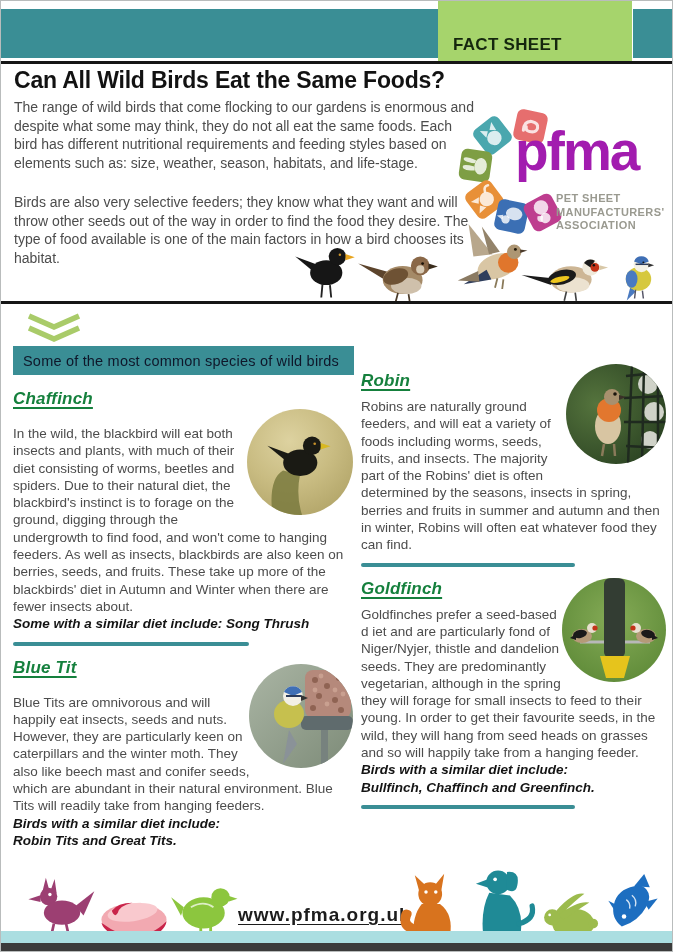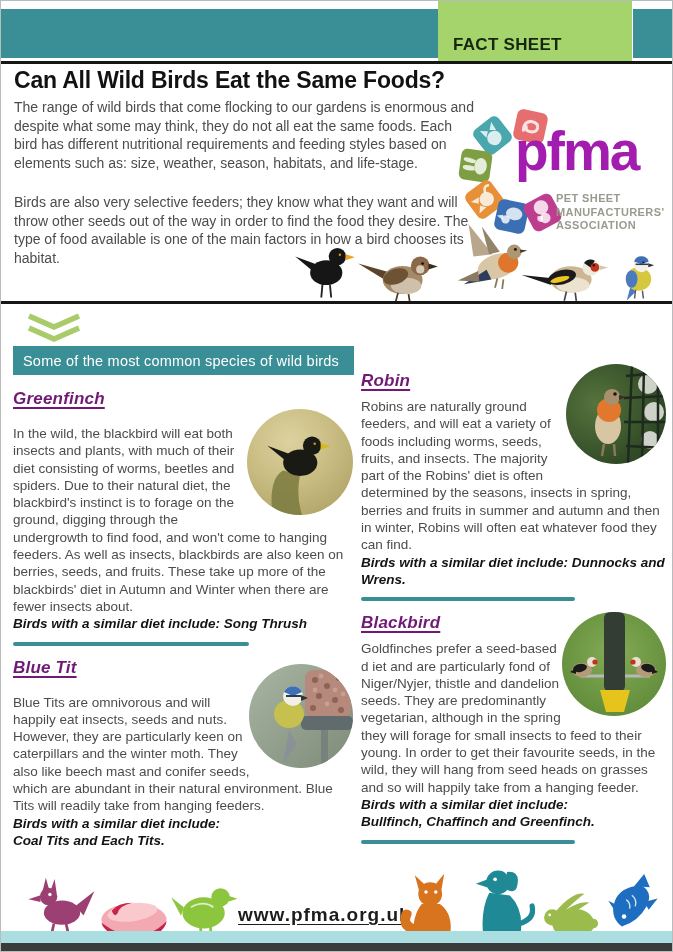"Some of the most common" .banner span { color: #ffffff -> #0f172a }
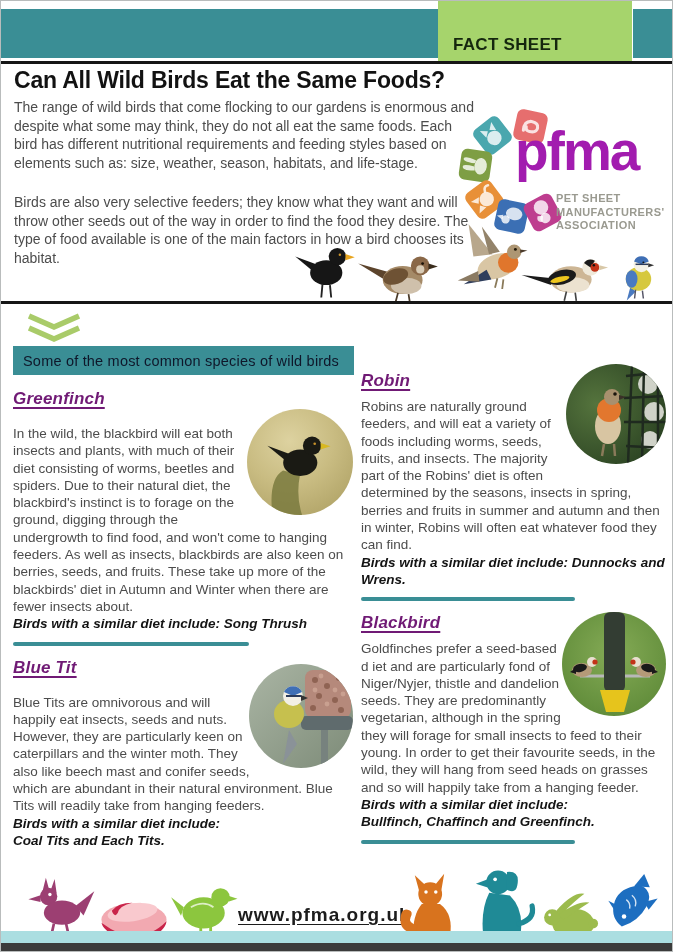"Robin" .col h2 { color: #701a75 -> #15803d }
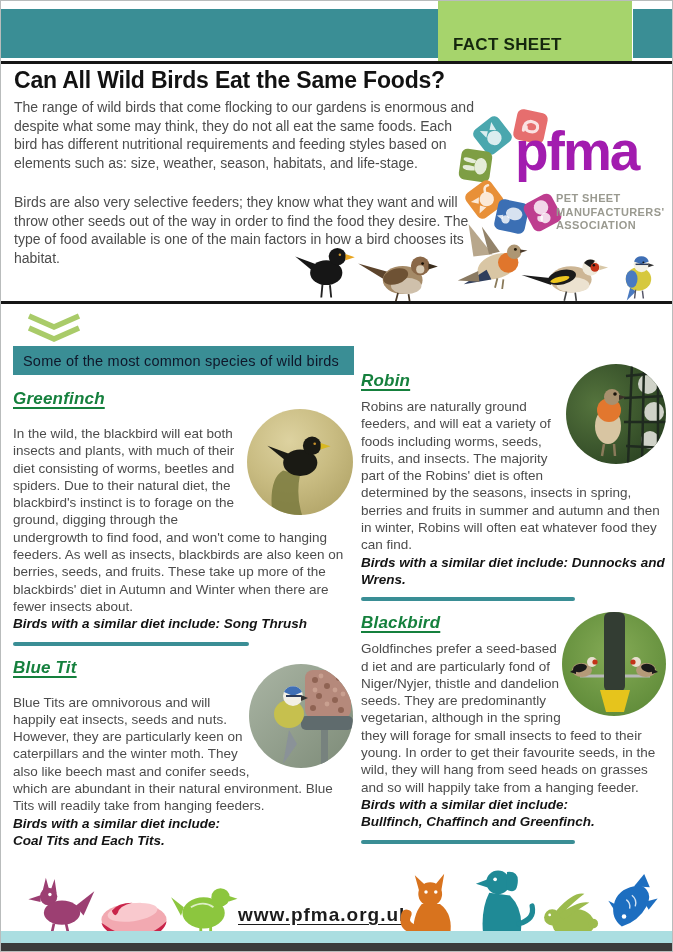"Greenfinch" h2 { text: Greenfinch -> Chaffinch }
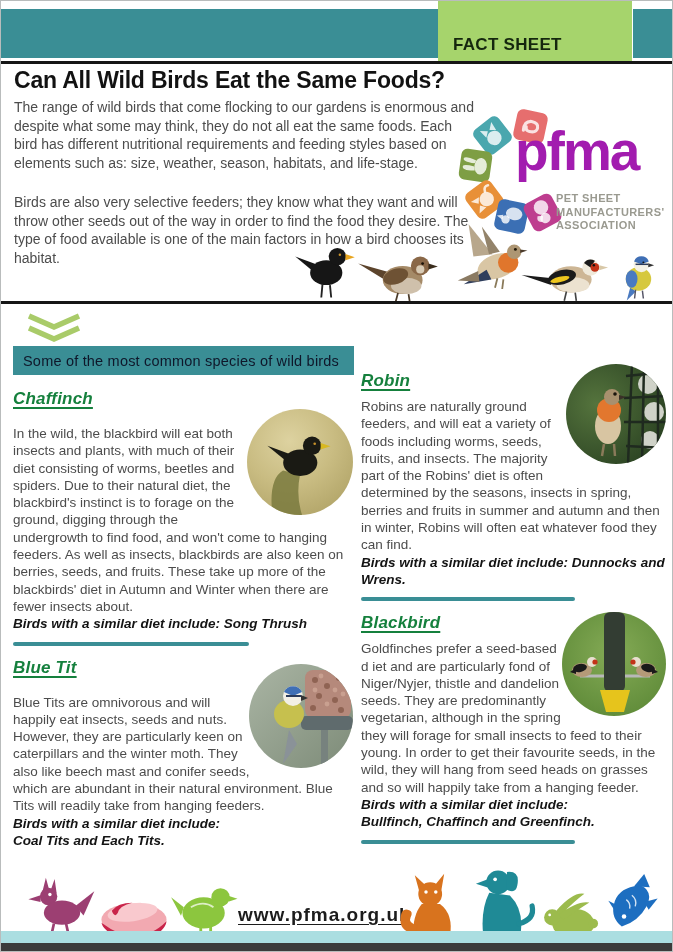"Birds with a similar diet include: Dunnocks" p.similar { html: <p>Birds with a similar diet include: Dunnocks and Wrens.</p> -> none }
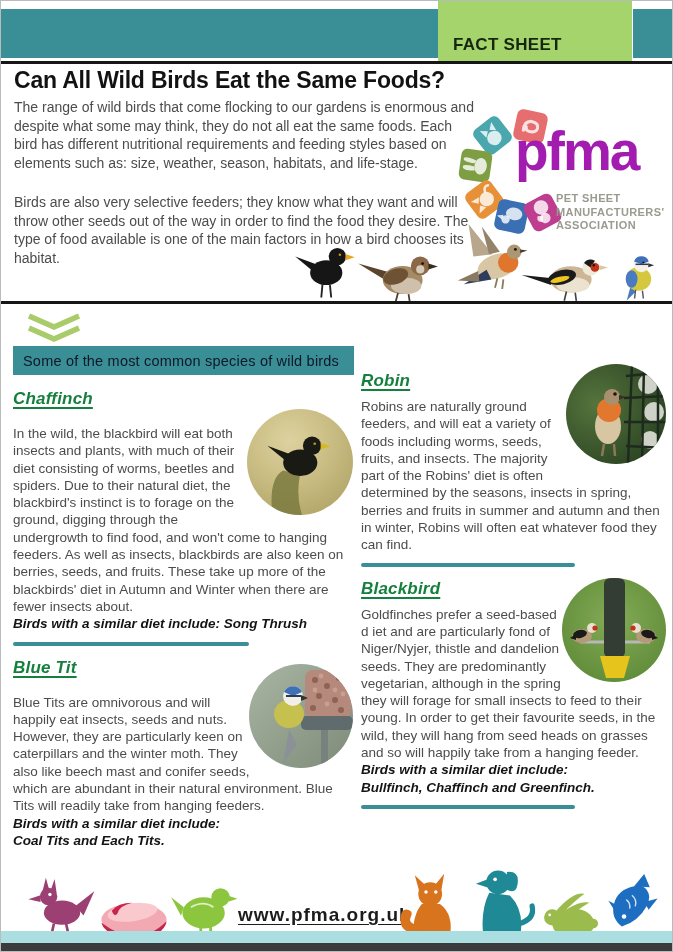"Blackbird" h2.h-later { text: Blackbird -> Goldfinch }
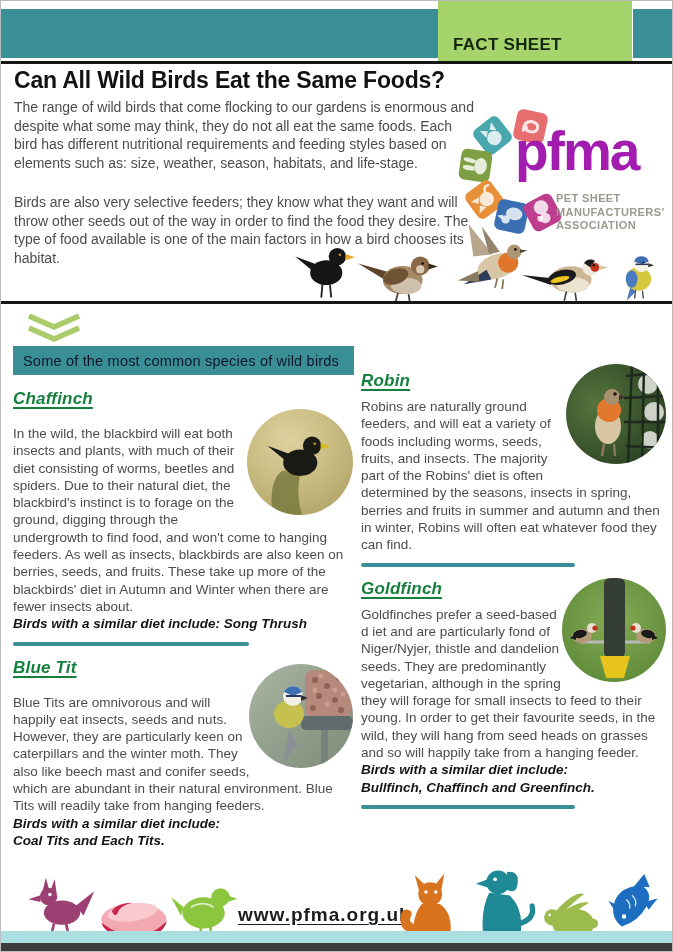"Birds with a similar diet include: Song" p.similar { text: Birds -> Some }
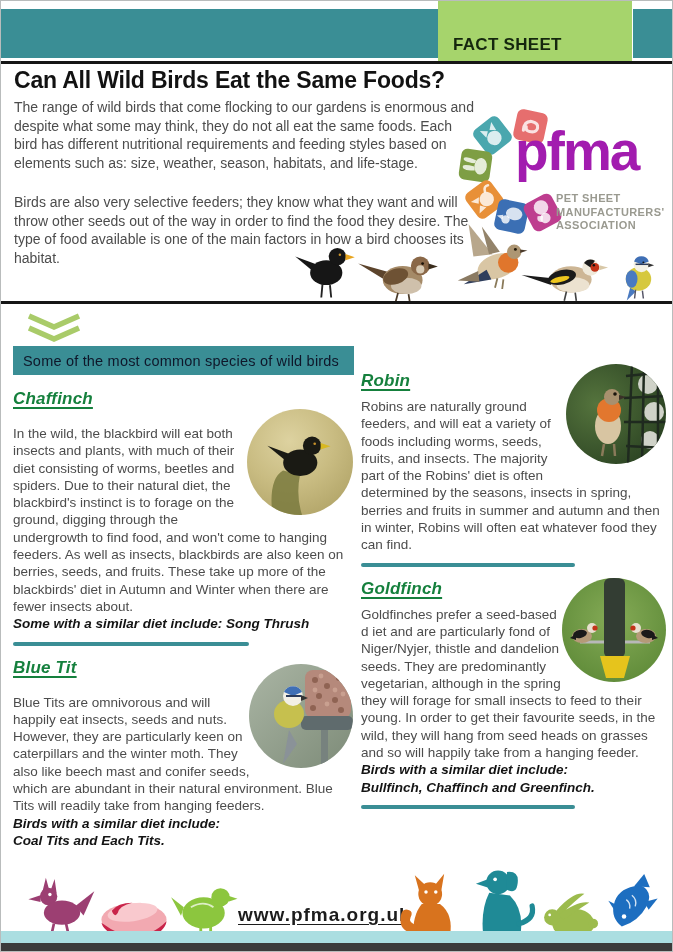"Coal Tits and Each Tits." p.similar { text: Coal Tits and Each -> Robin Tits and Great }
